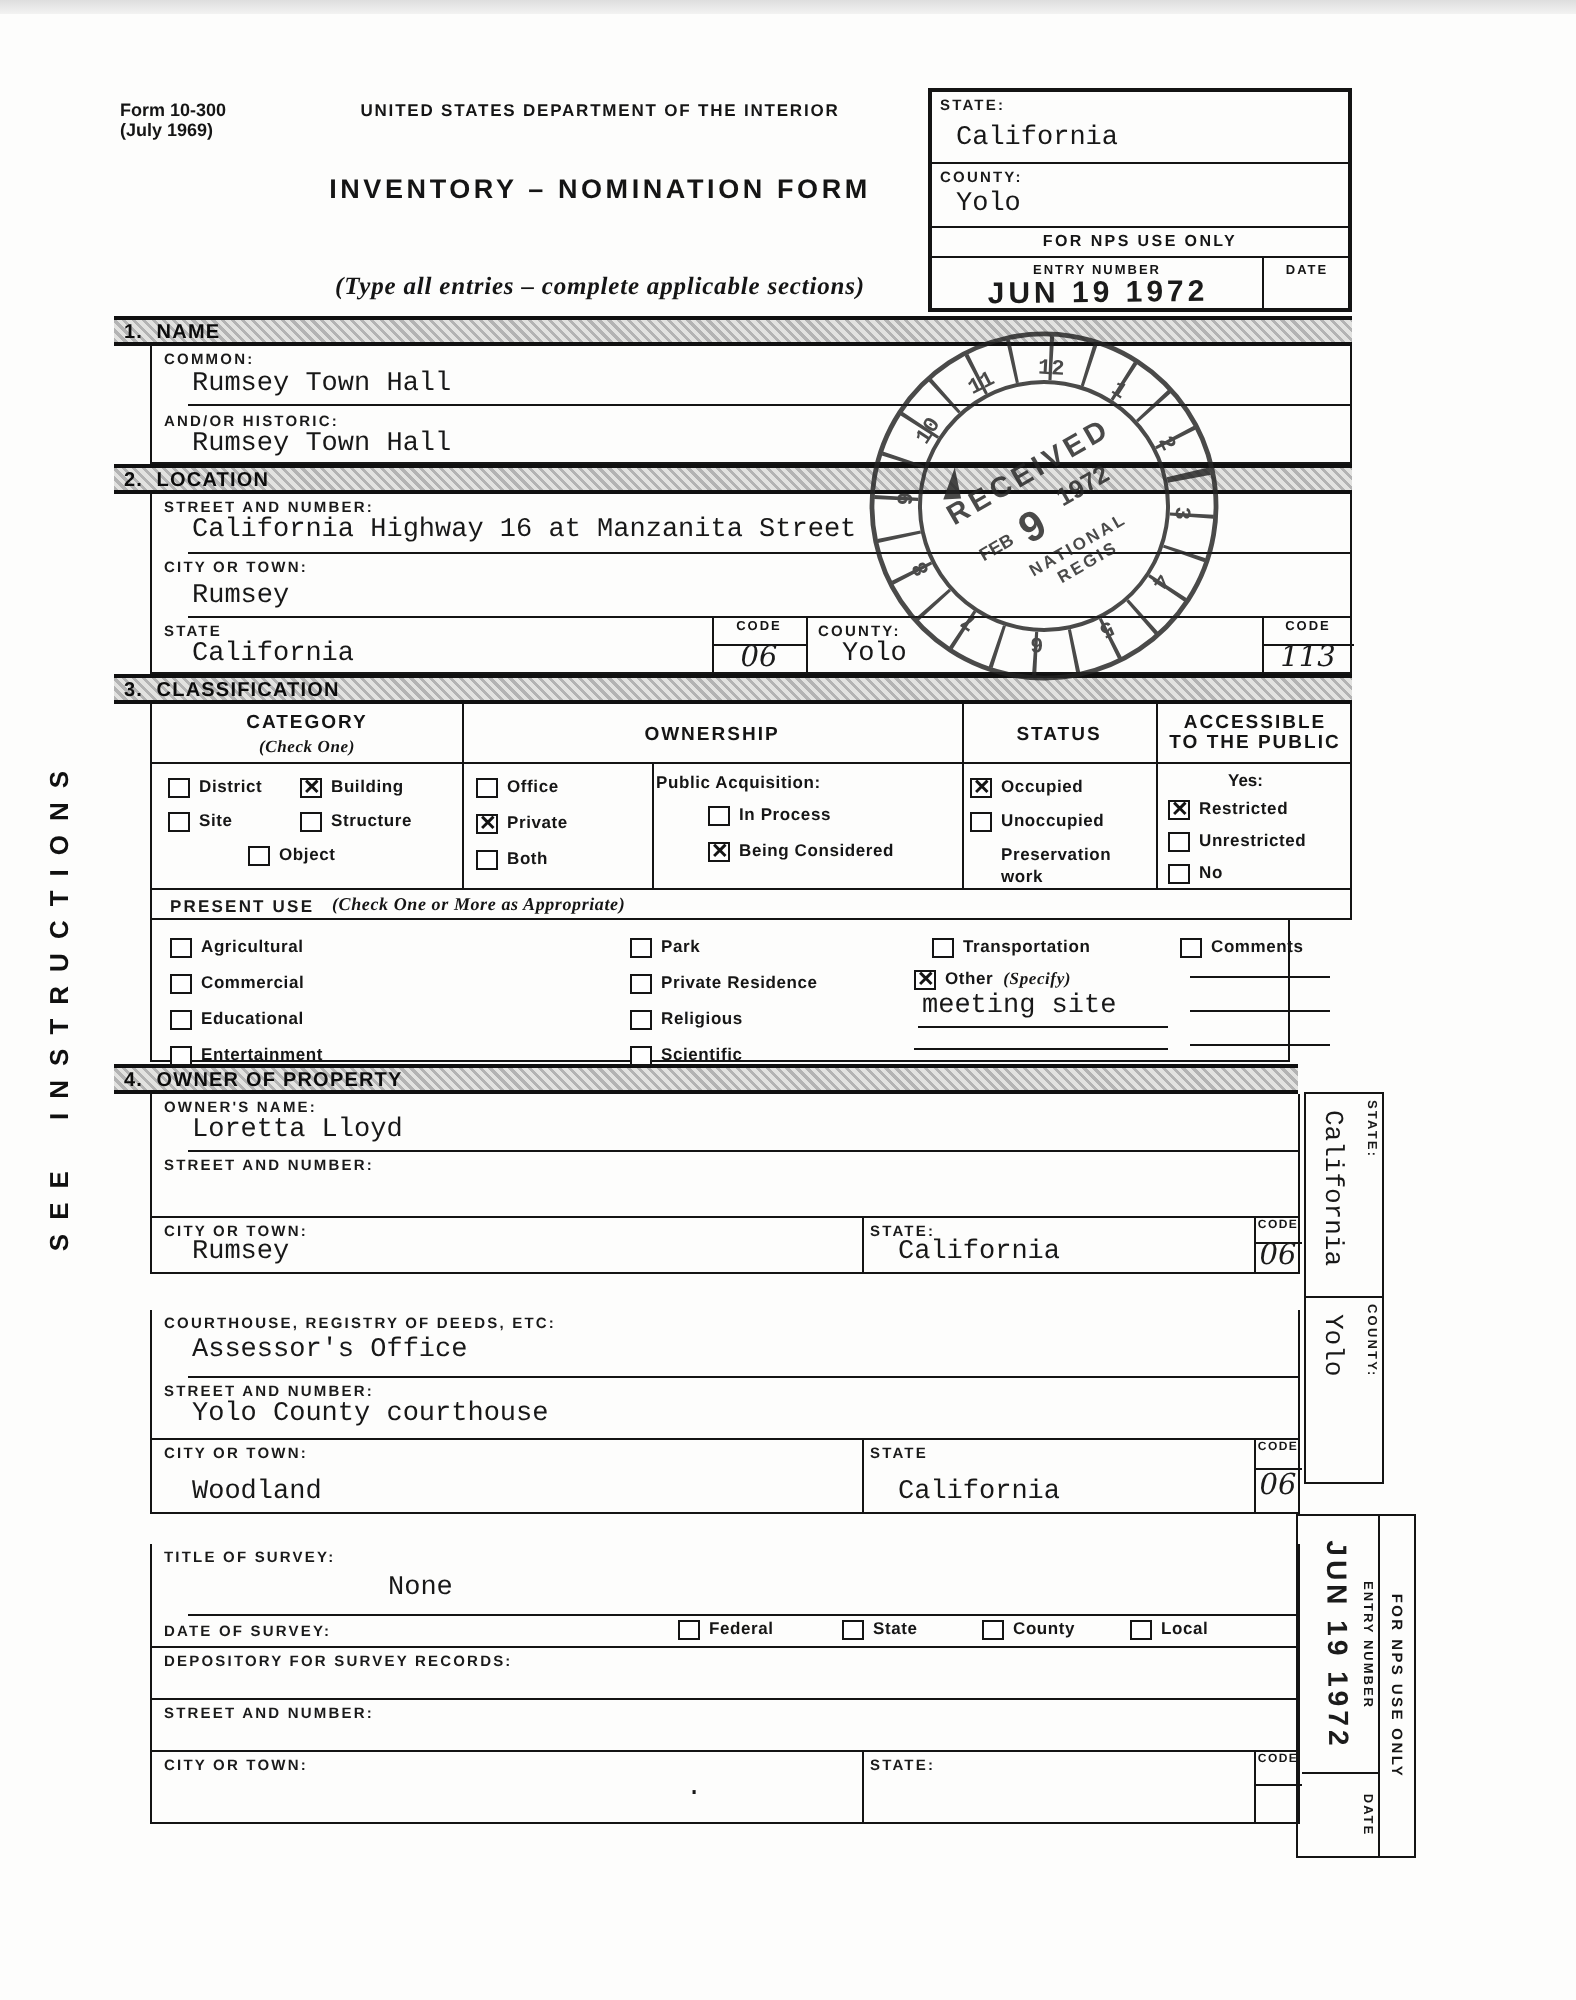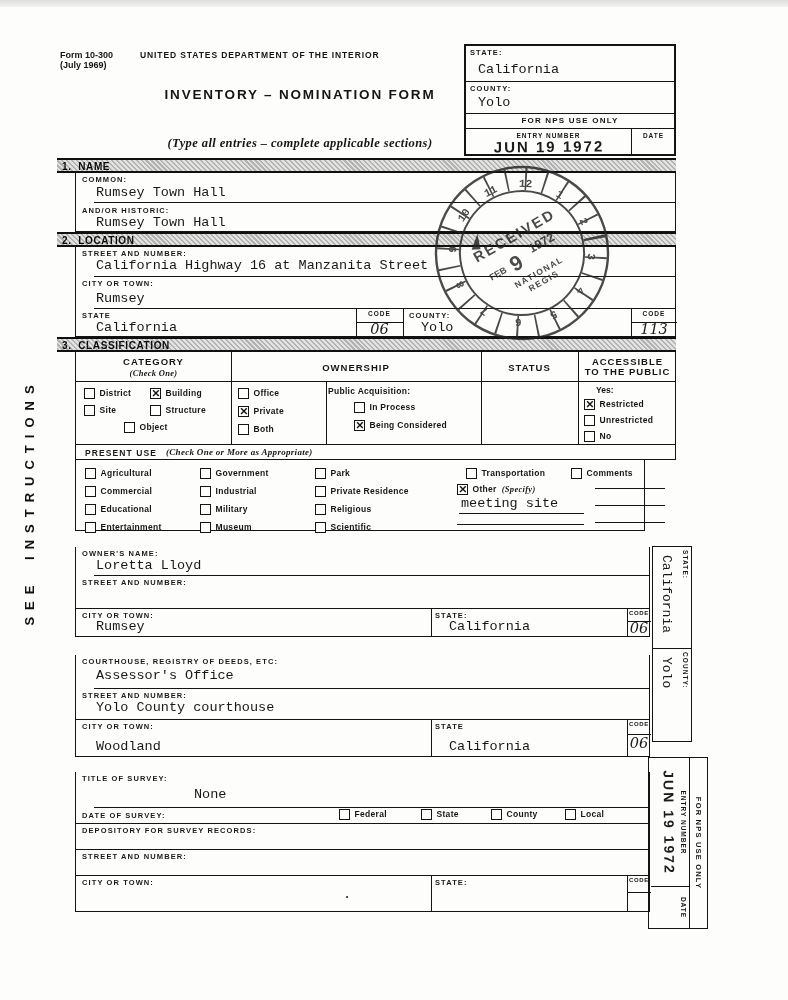"UNITED STATES DEPARTMENT OF THE" div.abs { text-align: none -> center }
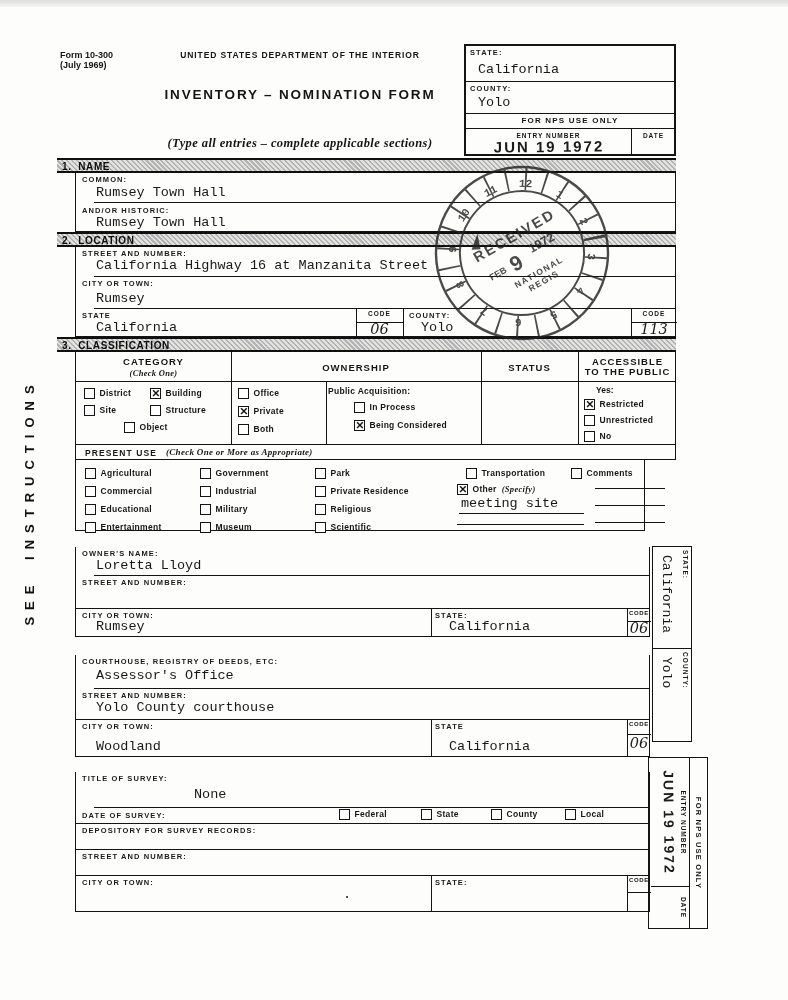"District" .cbitem { align-items: center -> flex-end }
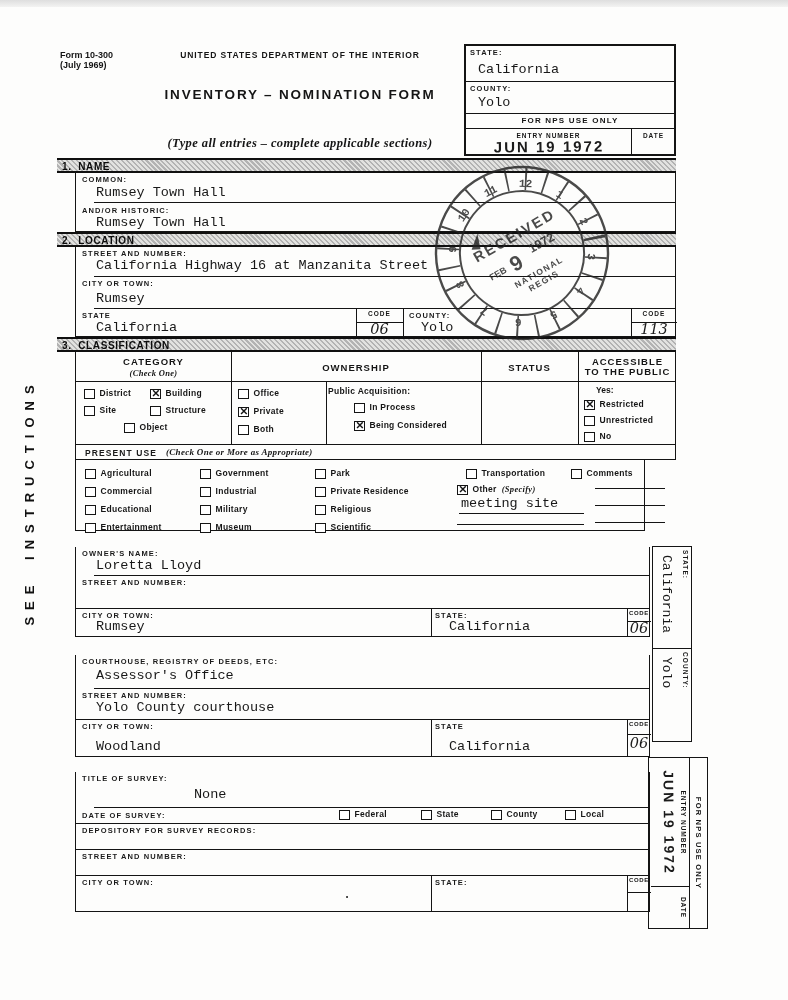"Occupied" div.flexcol { html: none -> <div> <span> <span></span> <span>Occupied</span> </span> <span> <span></span> <span>Unoccupied</span> </span> <span> <span></span> <span>Preservation work in progress</span> </span> </div> }
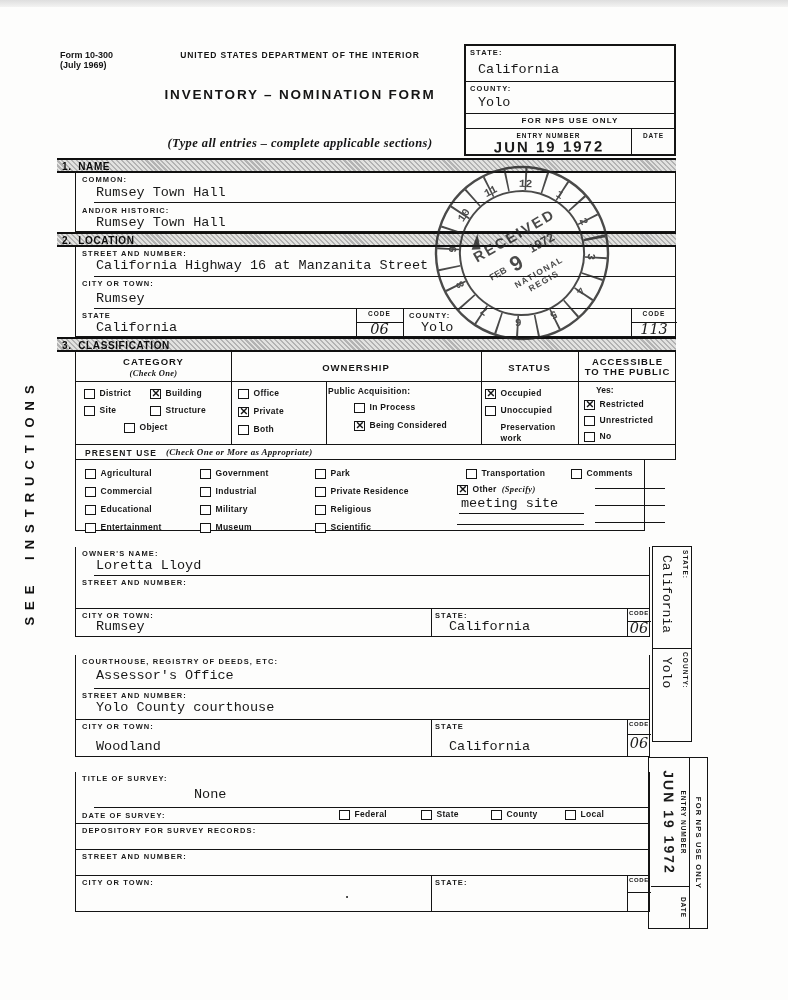"Yes:" div { margin-left: 12px -> 30px }
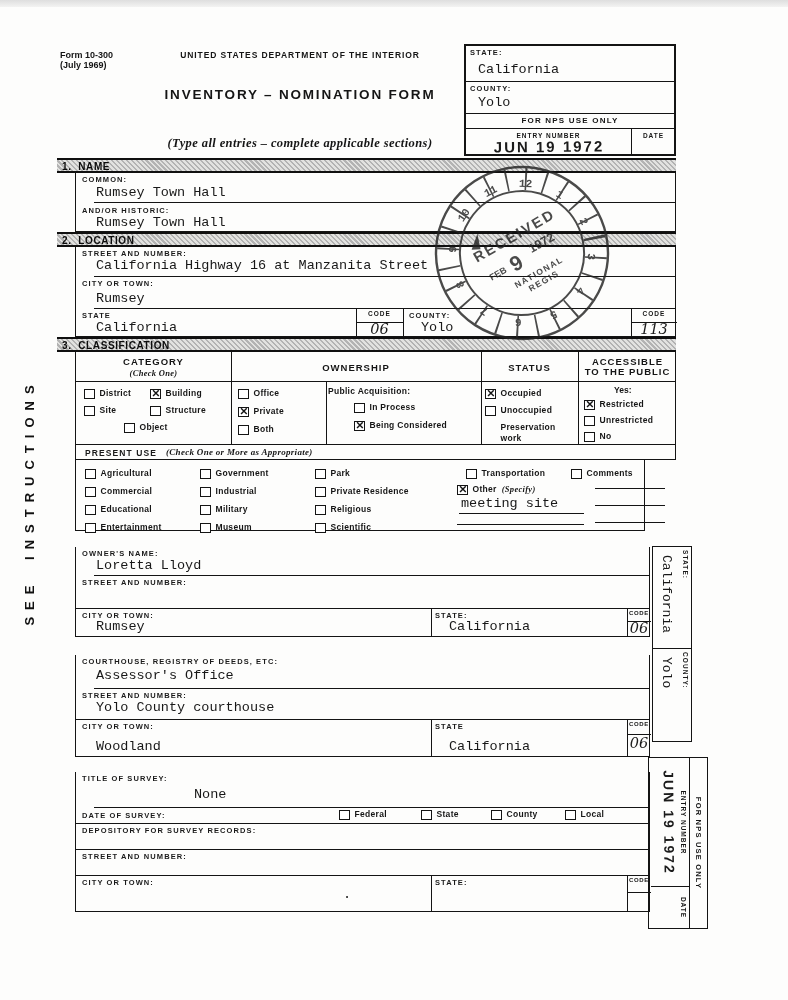"Government" div.flexcol { html: <div> <span> <span></span> <span>Government</span> </span> <span> <span></span> <span>Industrial</span> </span> <span> <span></span> <span>Military</span> </span> <span> <span></span> <span>Museum</span> </span> </div> -> none }
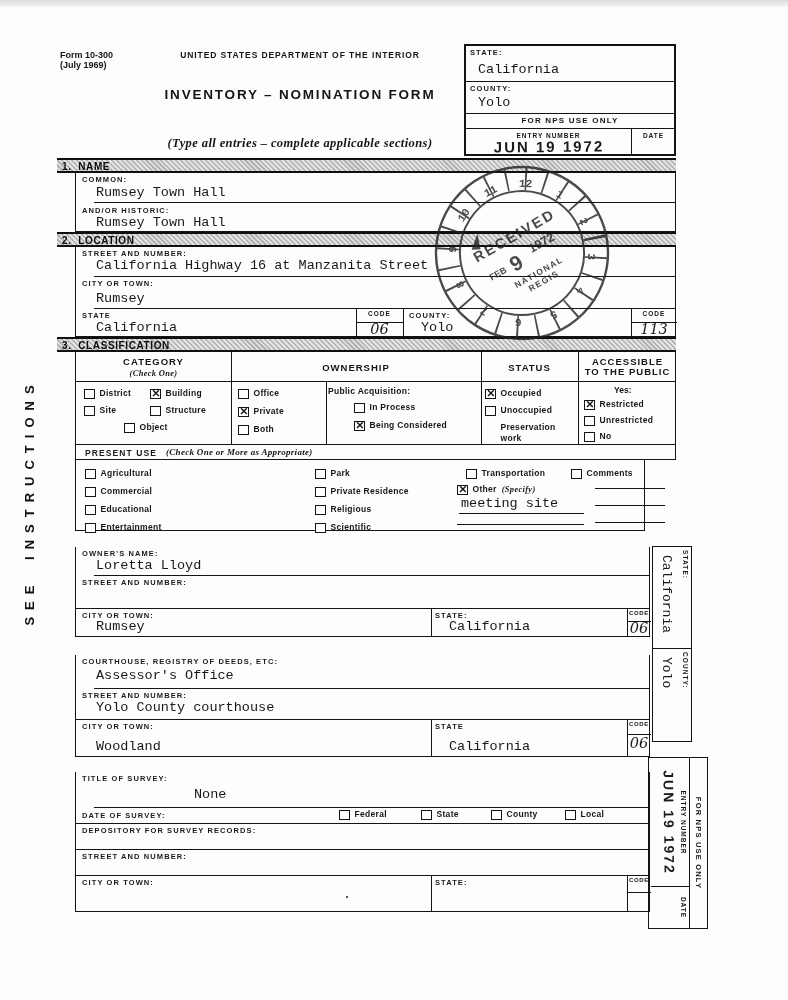"Comments" div.flexcol { left: 495px -> 514px }
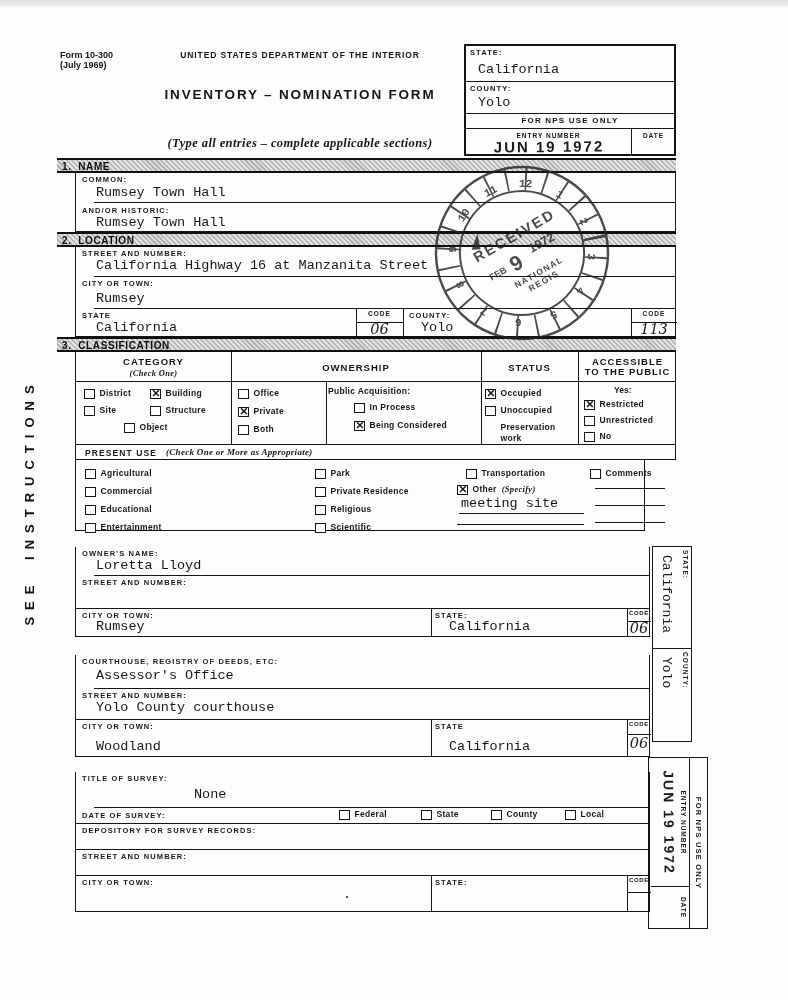"4. OWNER OF PROPERTY" div.bar { html: none -> <div>4. OWNER OF PROPERTY</div> }
